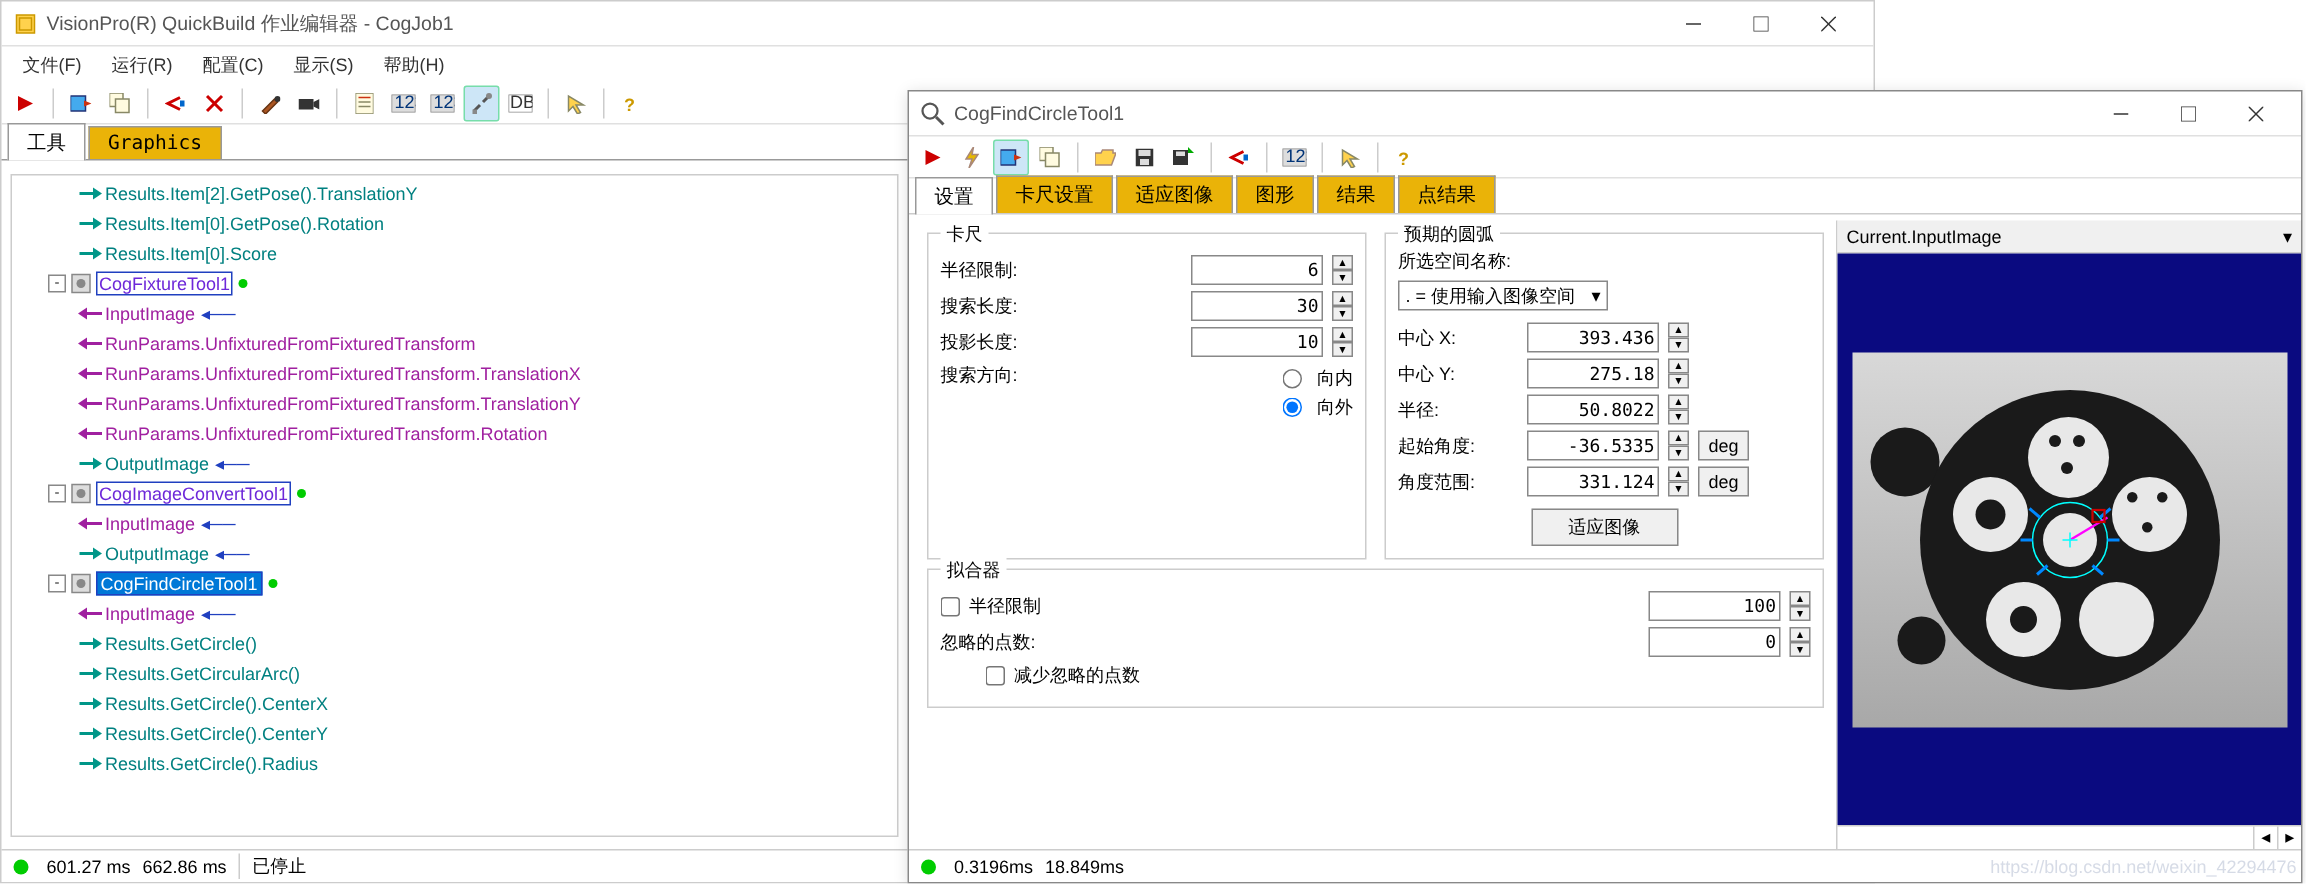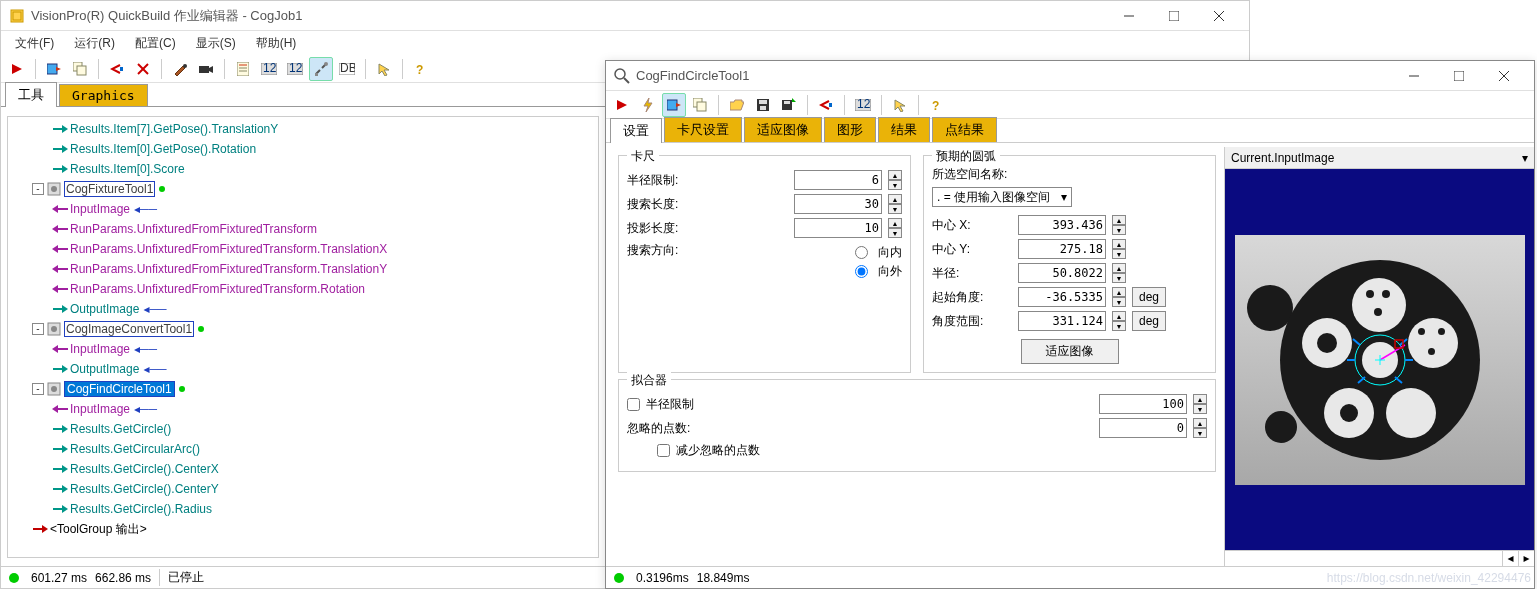"Results.Item[7].GetPose().TranslationY" span.tree-label { text: 7 -> 2 }
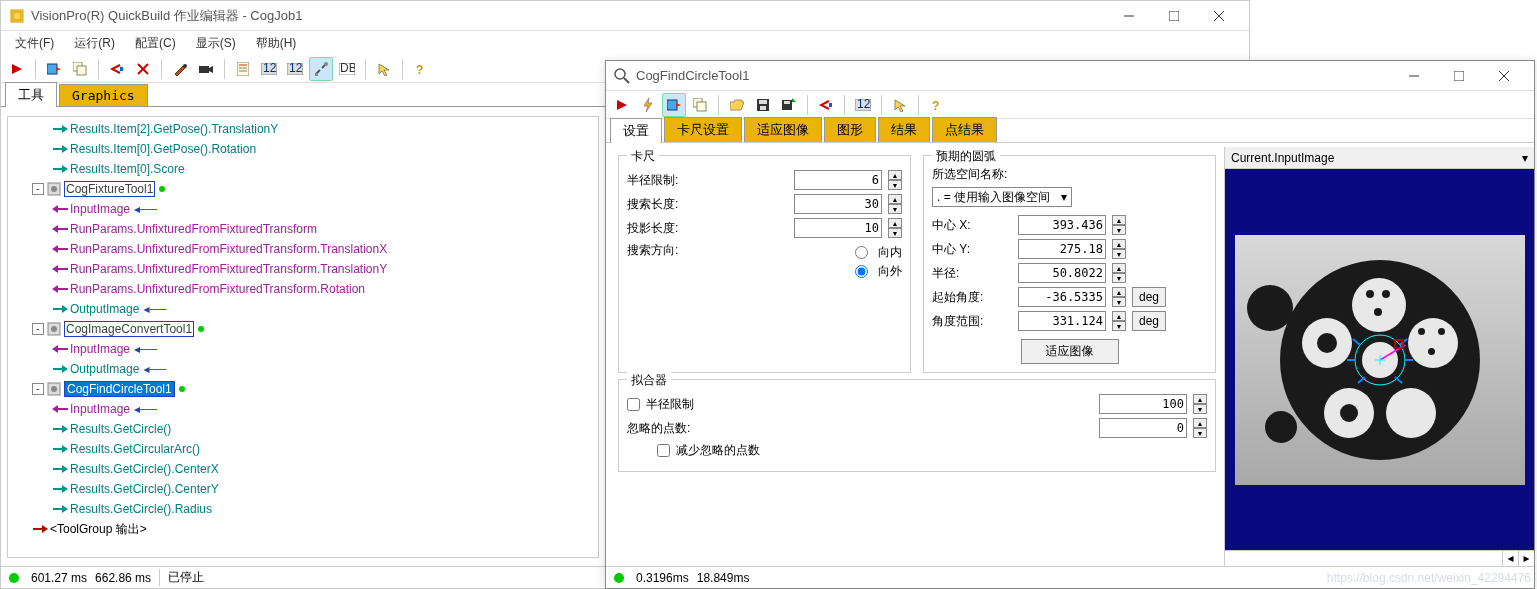"CogFixtureTool1" .tree-label.green { color: #404040 -> #6d28d9 }
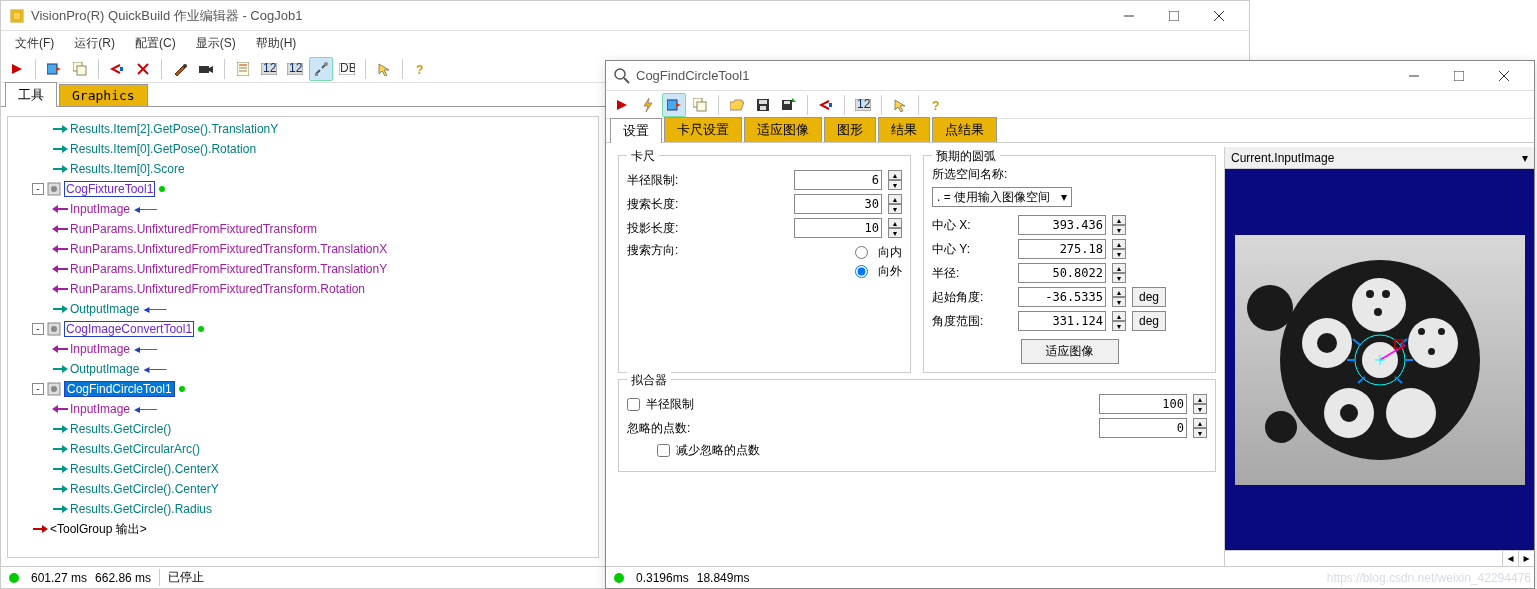"<ToolGroup 输出>" div.tree-node { html: <div> <span></span> <span> <svg> <line></line> <polygon></polygon> </svg> </span> <span>&lt;ToolGroup 输出&gt;</span> </div> -> none }
